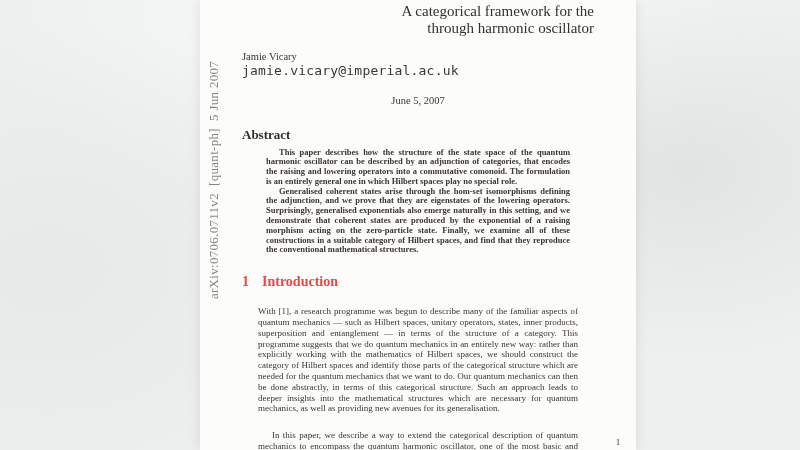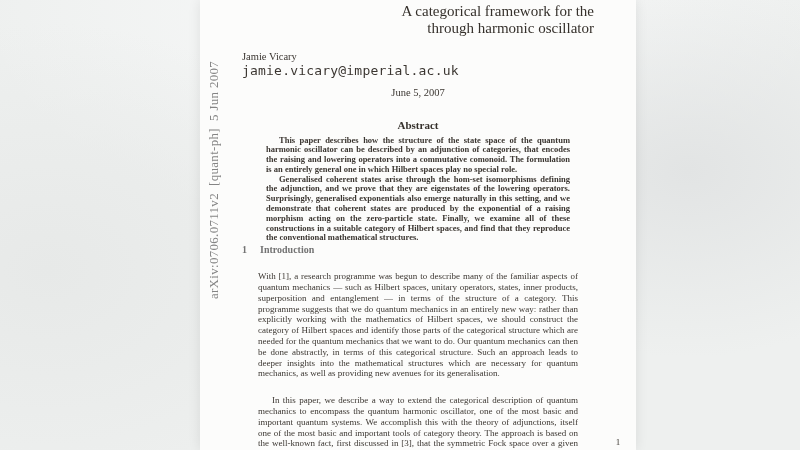"June 5, 2007" .date { margin-top: 9px -> 17px }
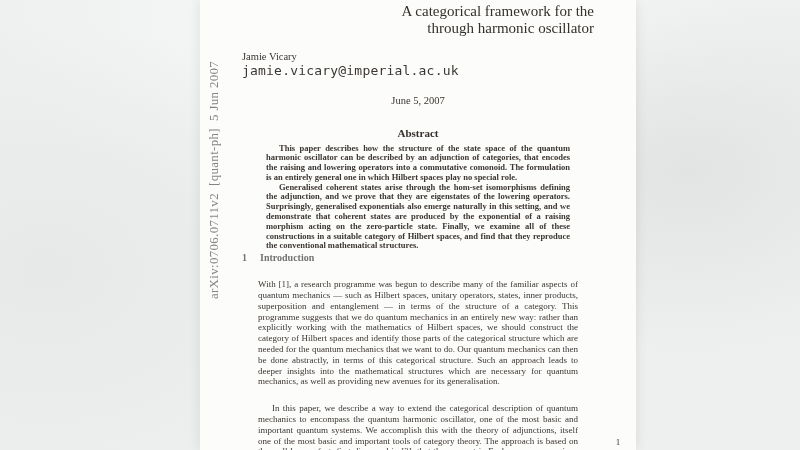"Abstract" .abstract-head { font-size: 11px -> 13px; text-align: center -> left }
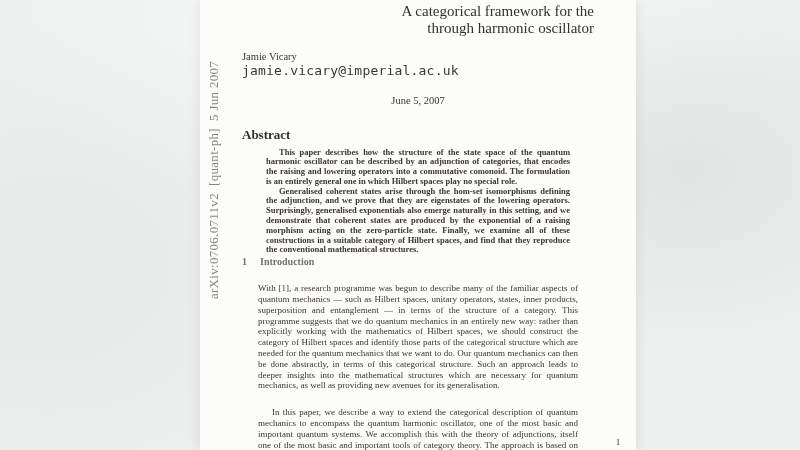"1 Introduction" .section-head { color: #737373 -> #ef4444; font-size: 10px -> 14px; margin-top: 1px -> 19px }
